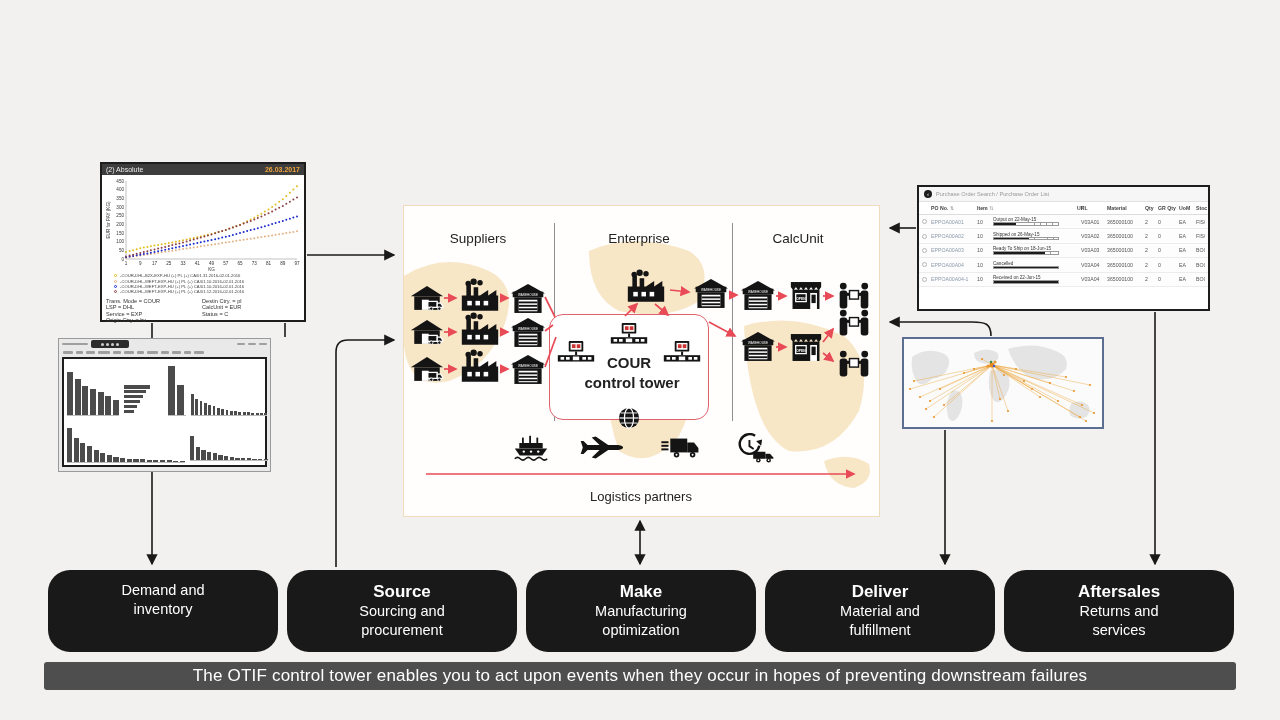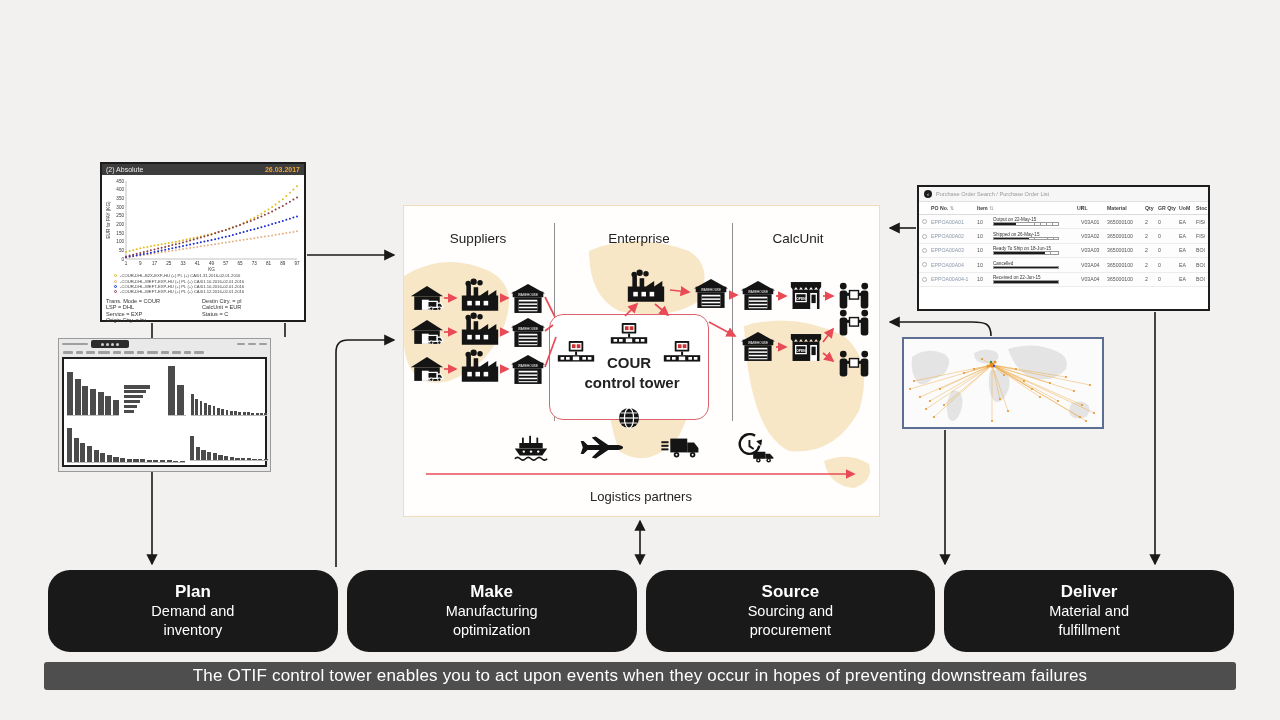"Plan" div.pbox-title { html: <div>Plan</div> -> none }
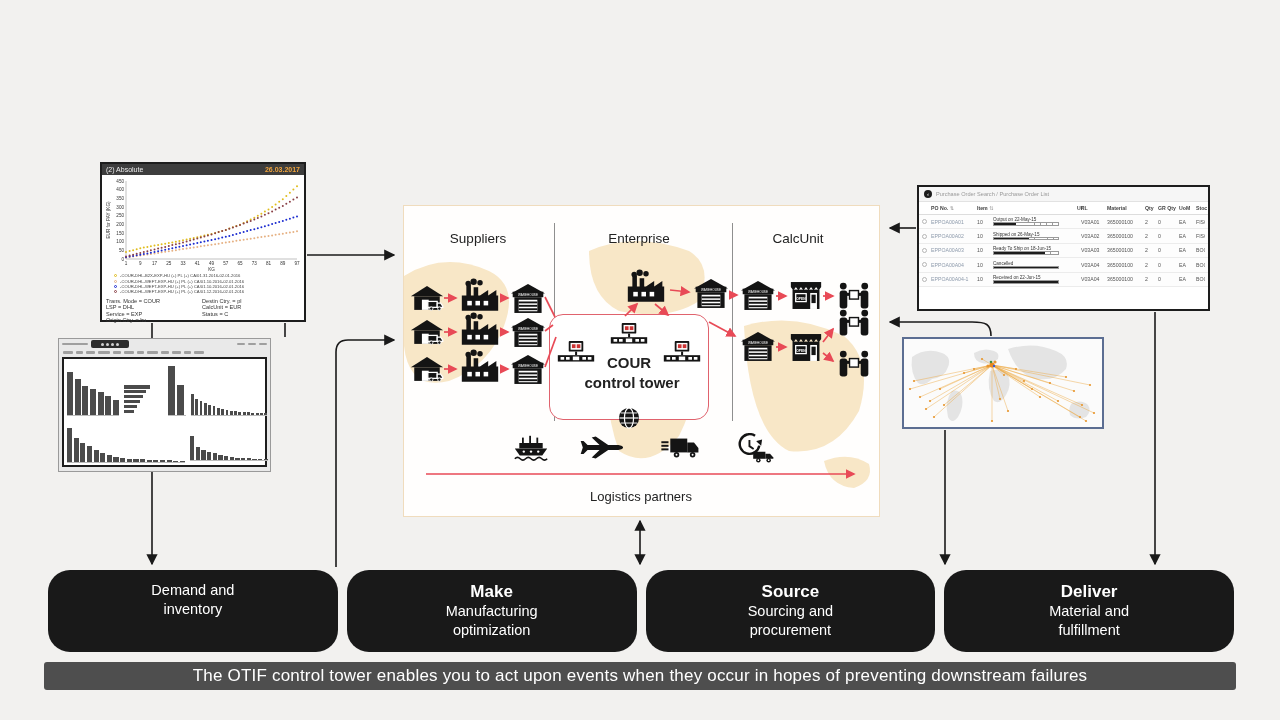"Make" div.pbox { order: before "Source" -> after "Source" }
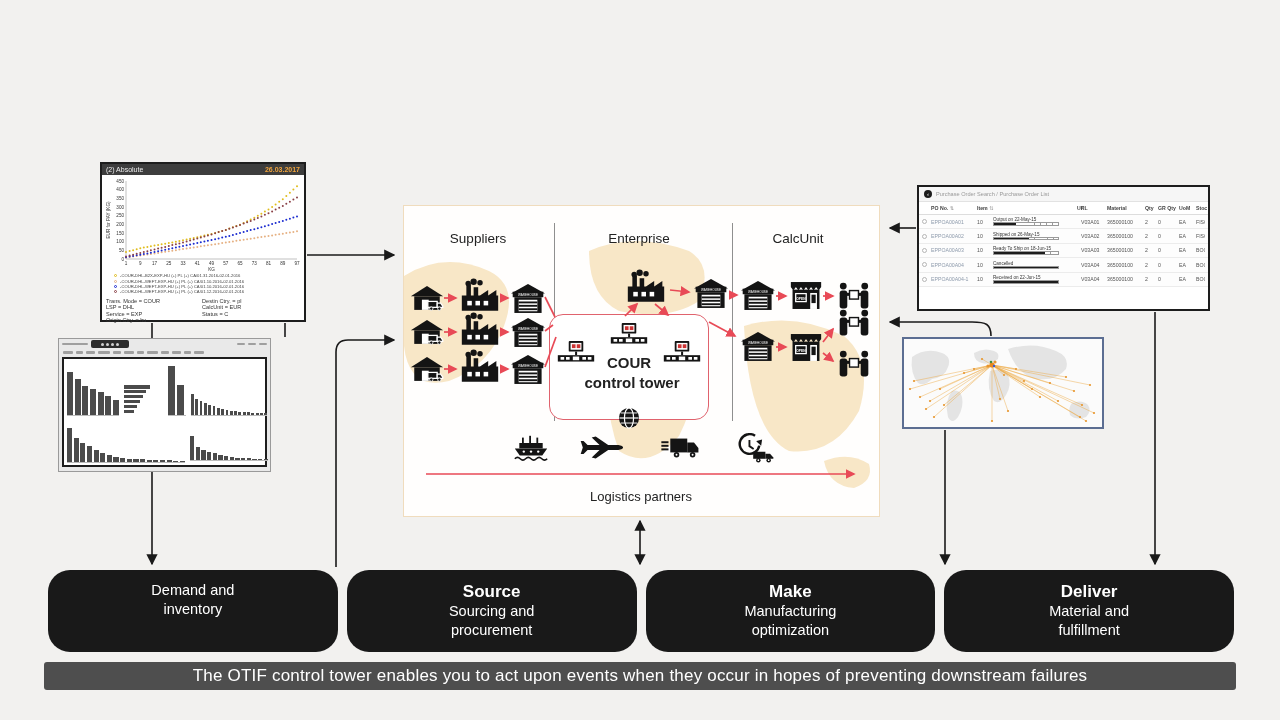"Aftersales" div.pbox { html: none -> <div> <div>Aftersales</div> <div>Returns and services</div> </div> }
